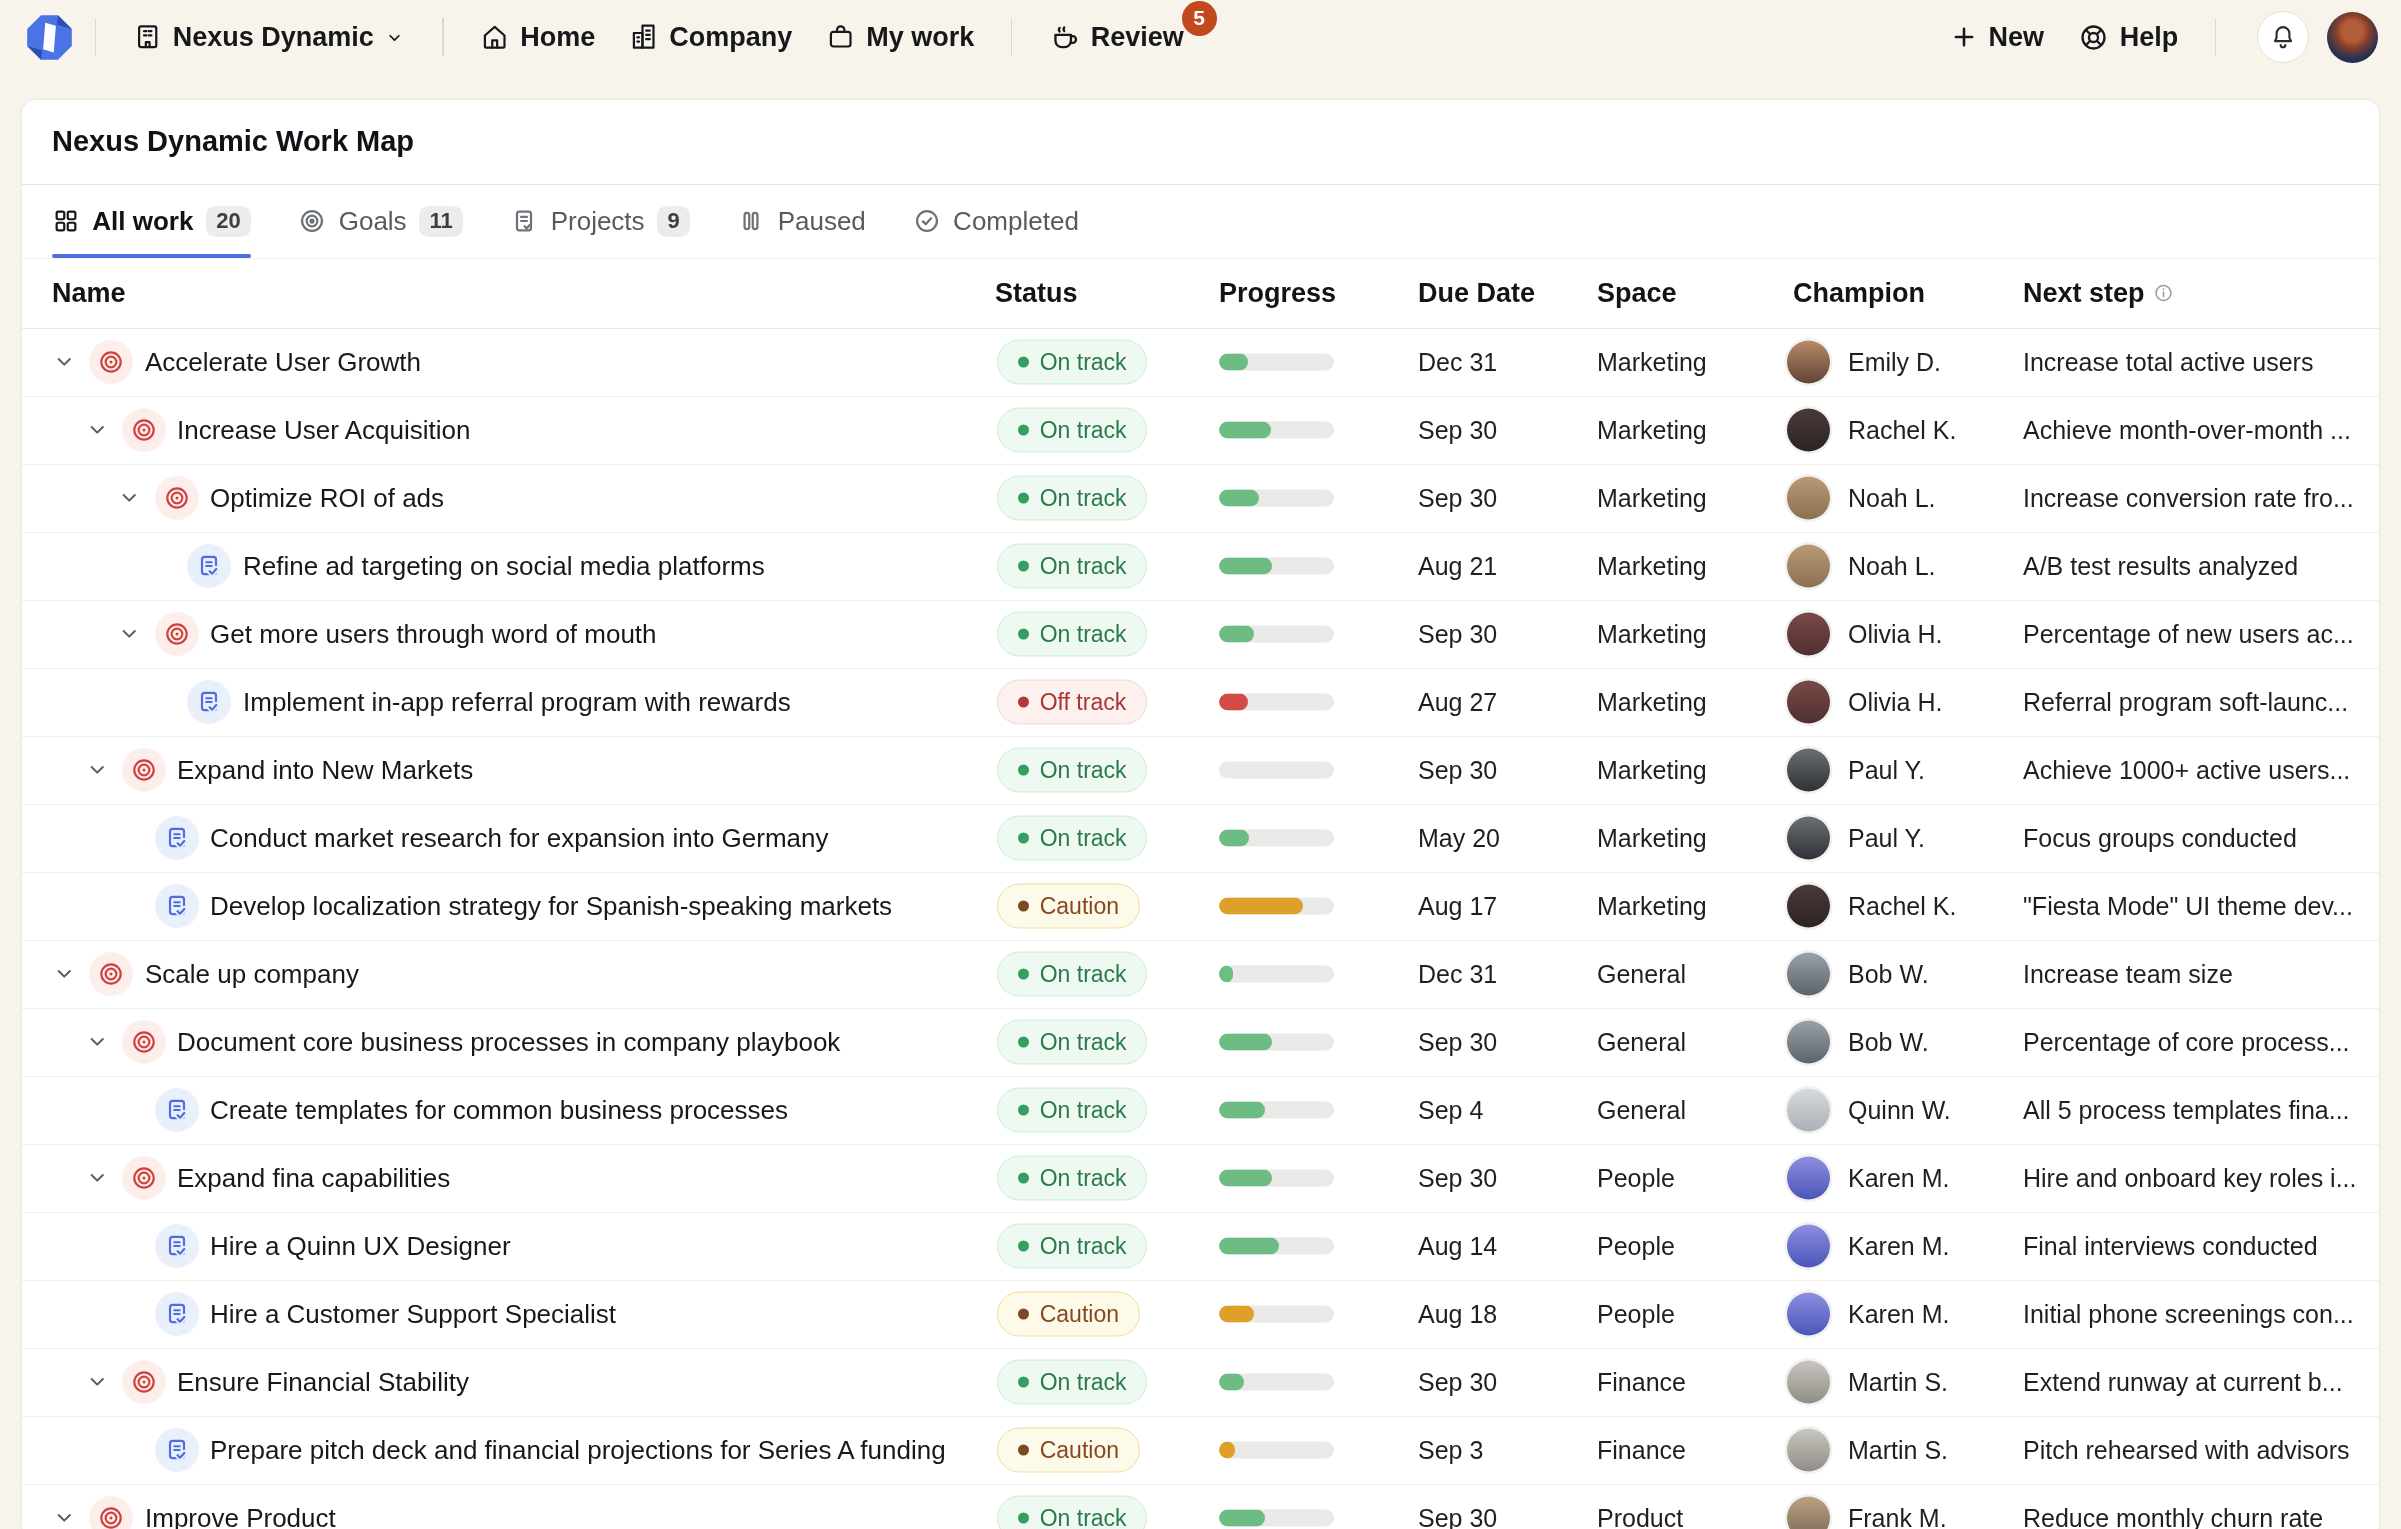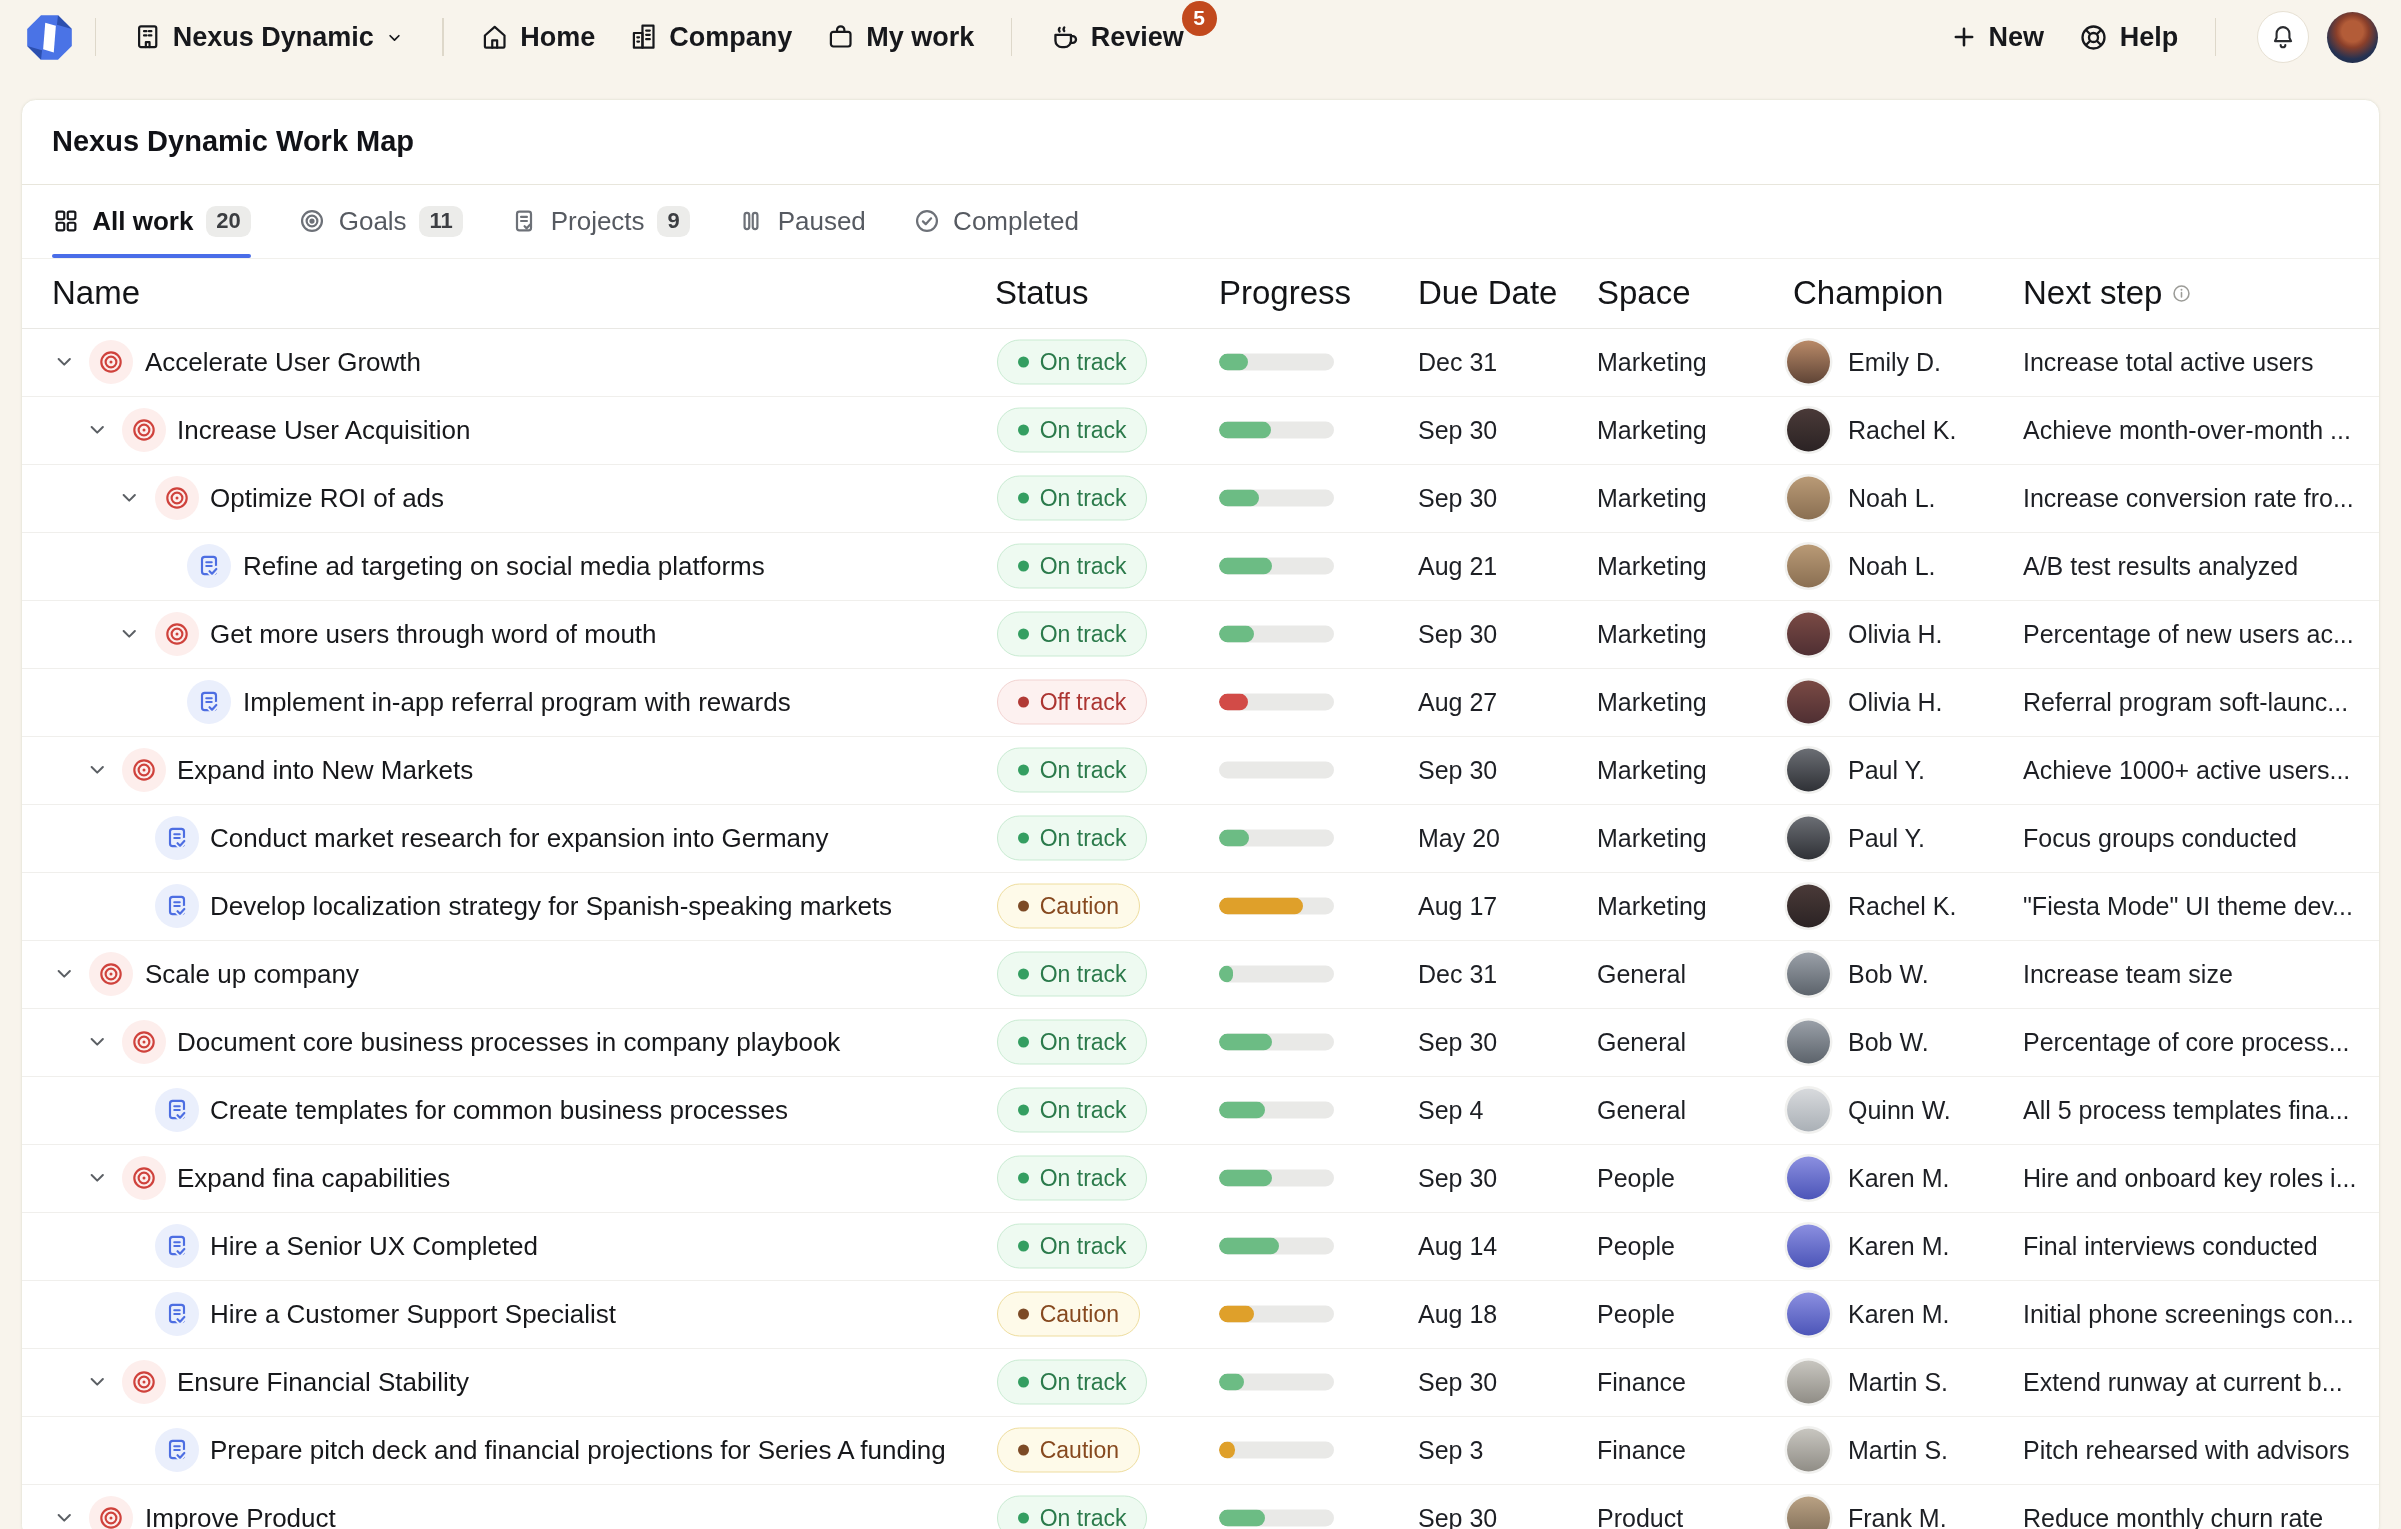"Name" .th { font-size: 33px -> 27px; font-weight: 400 -> 700 }
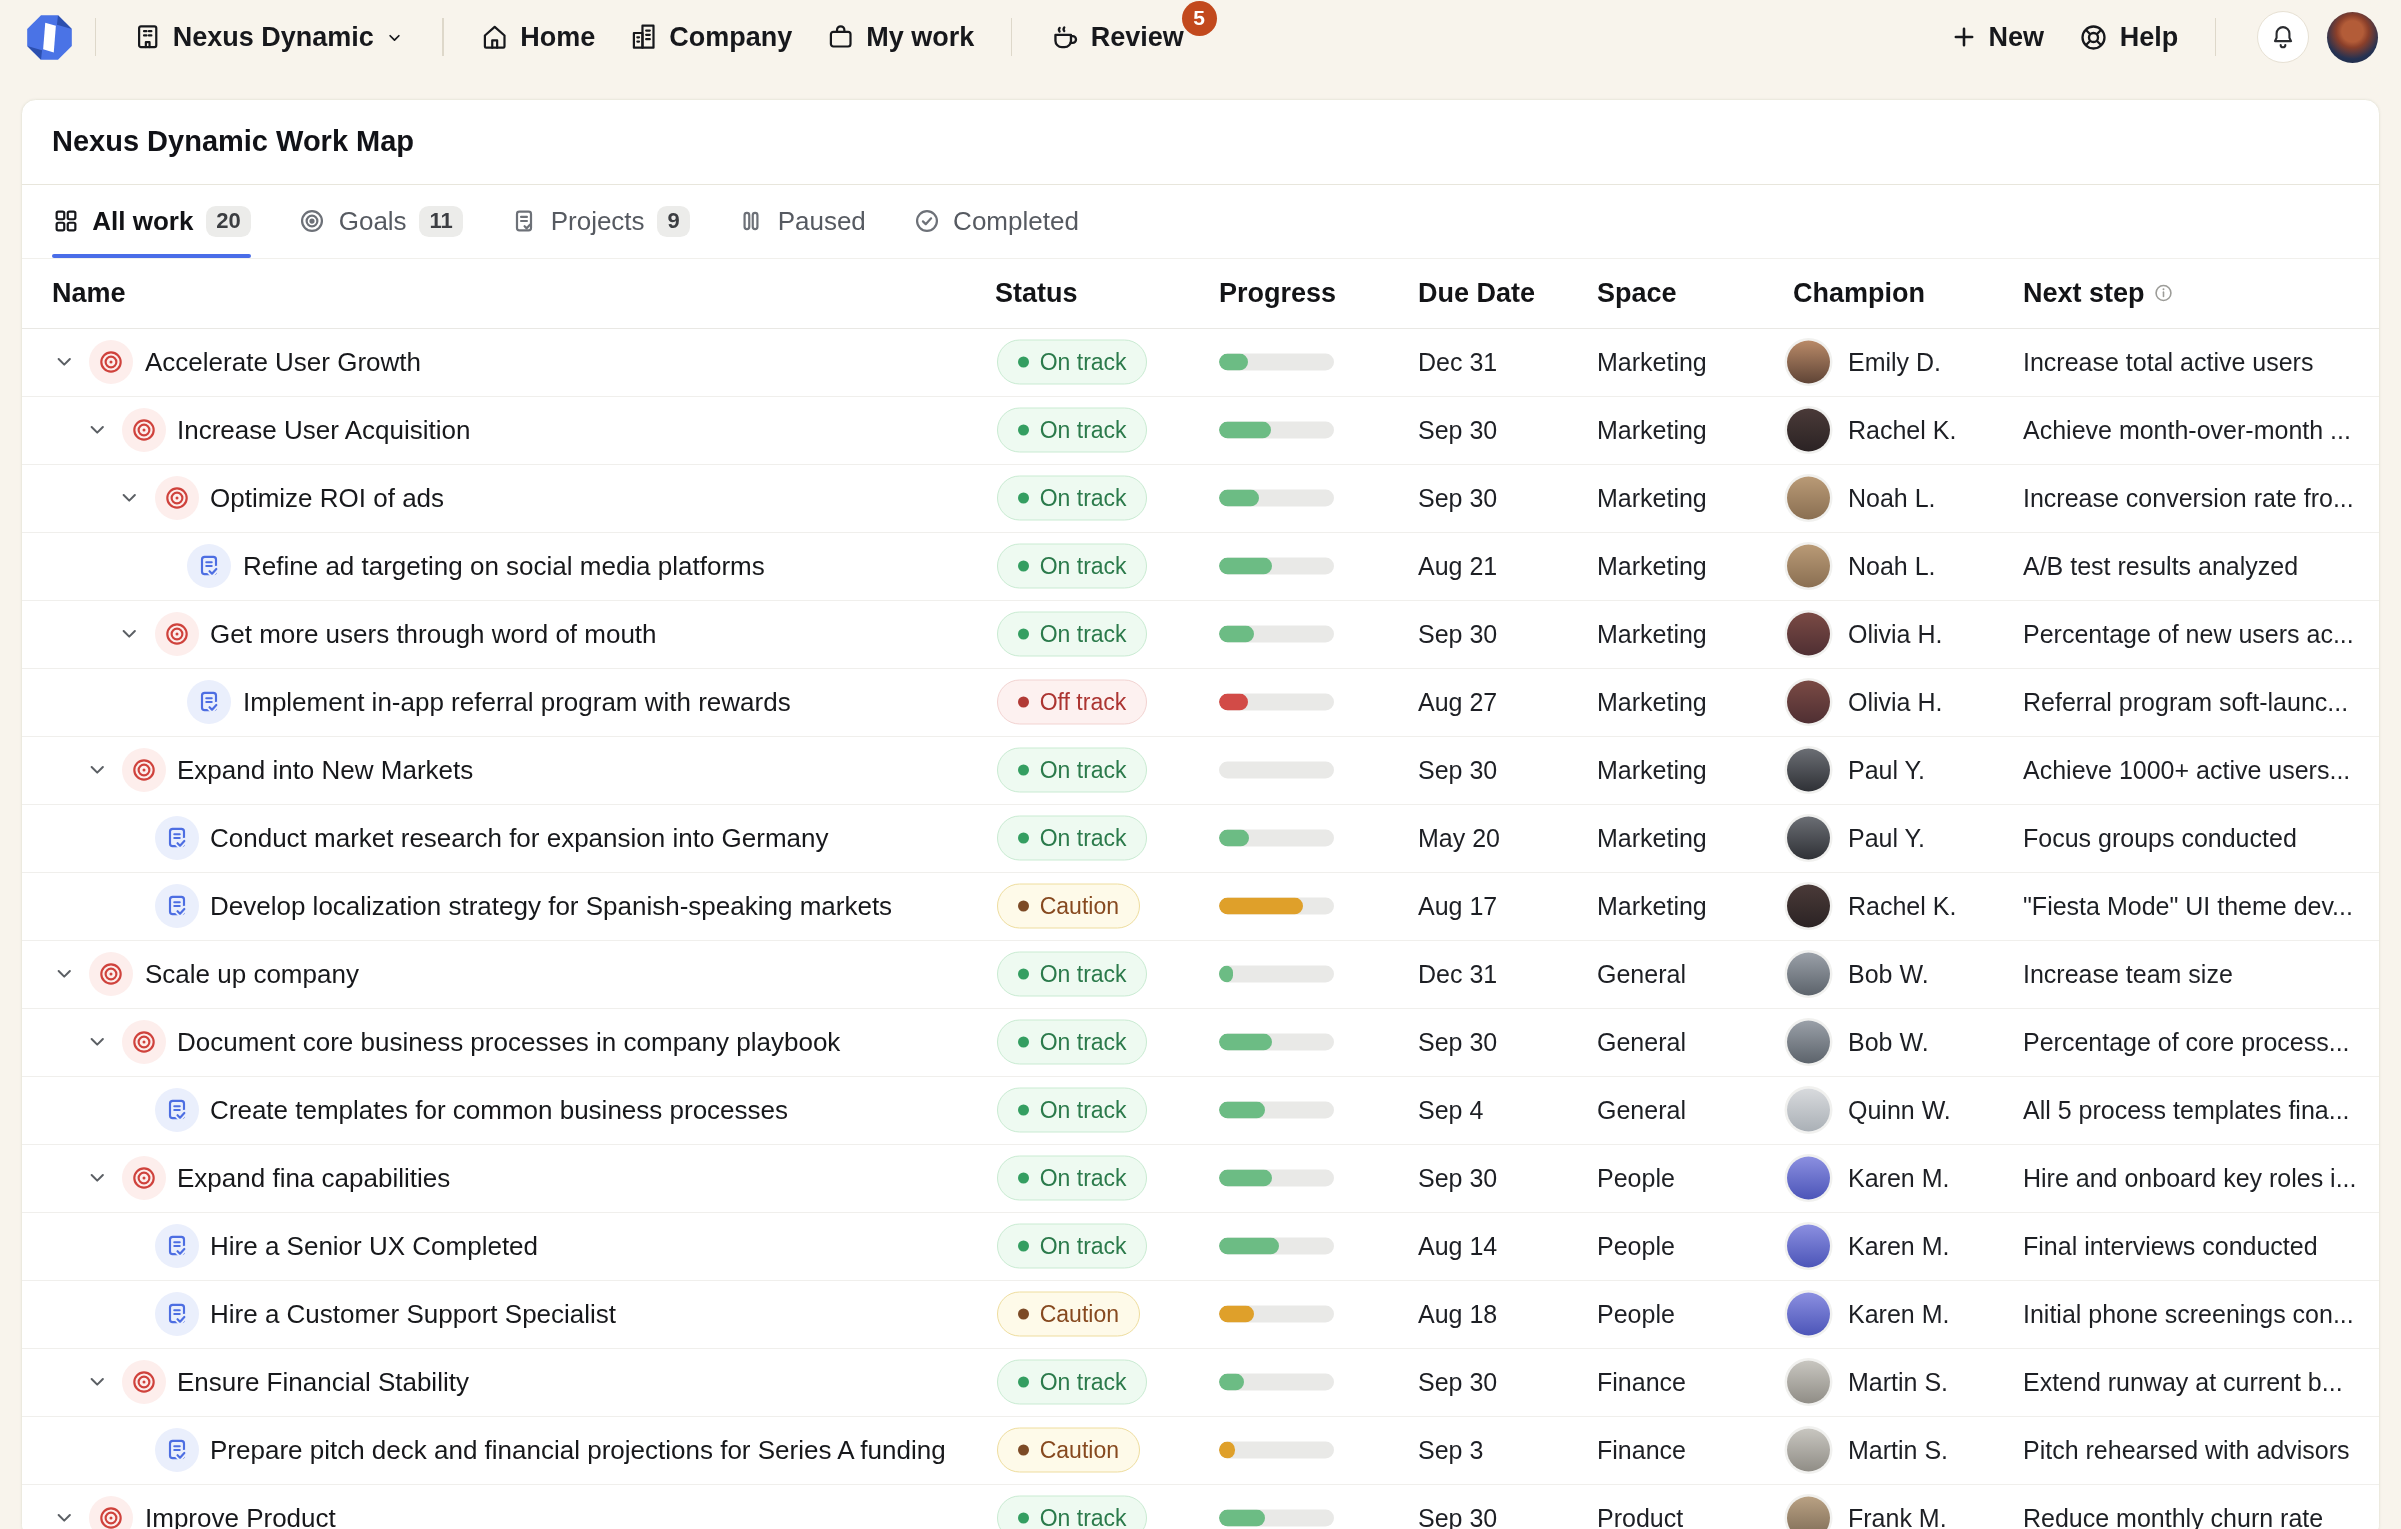"Hire a Senior UX Completed" span.row-name { text: Senior UX Completed -> Quinn UX Designer }
